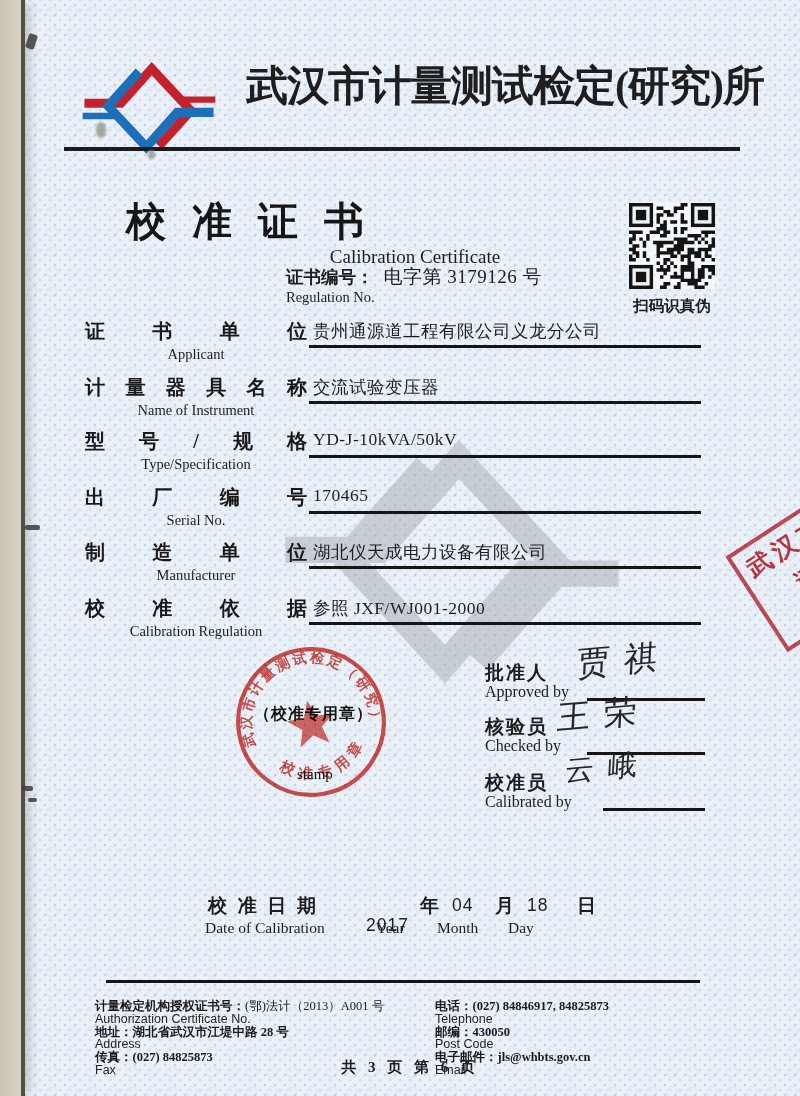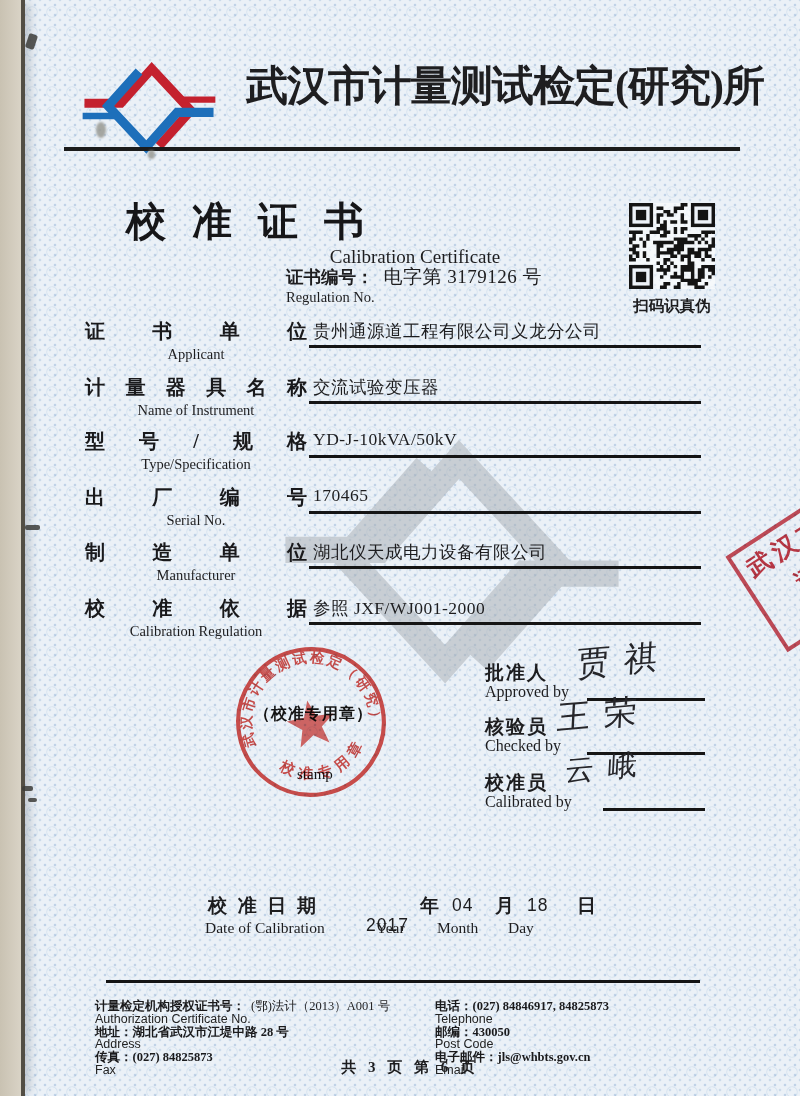"(鄂)法计（2013）A001 号" .fval { margin-left: 6px -> none }
